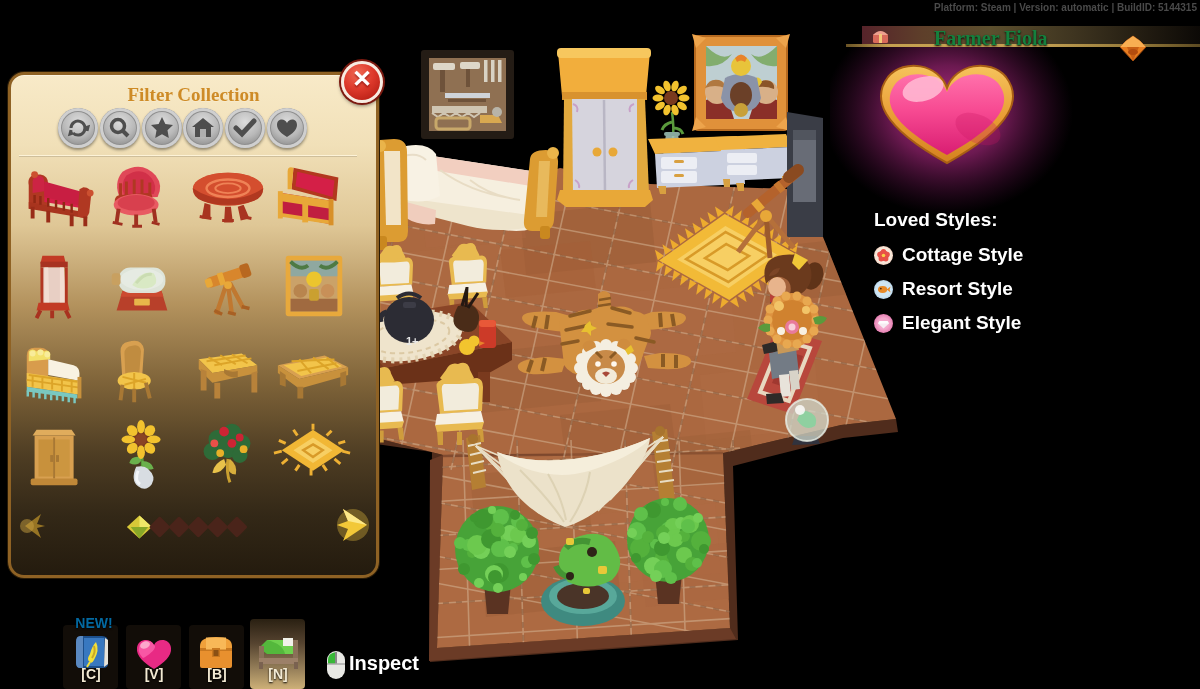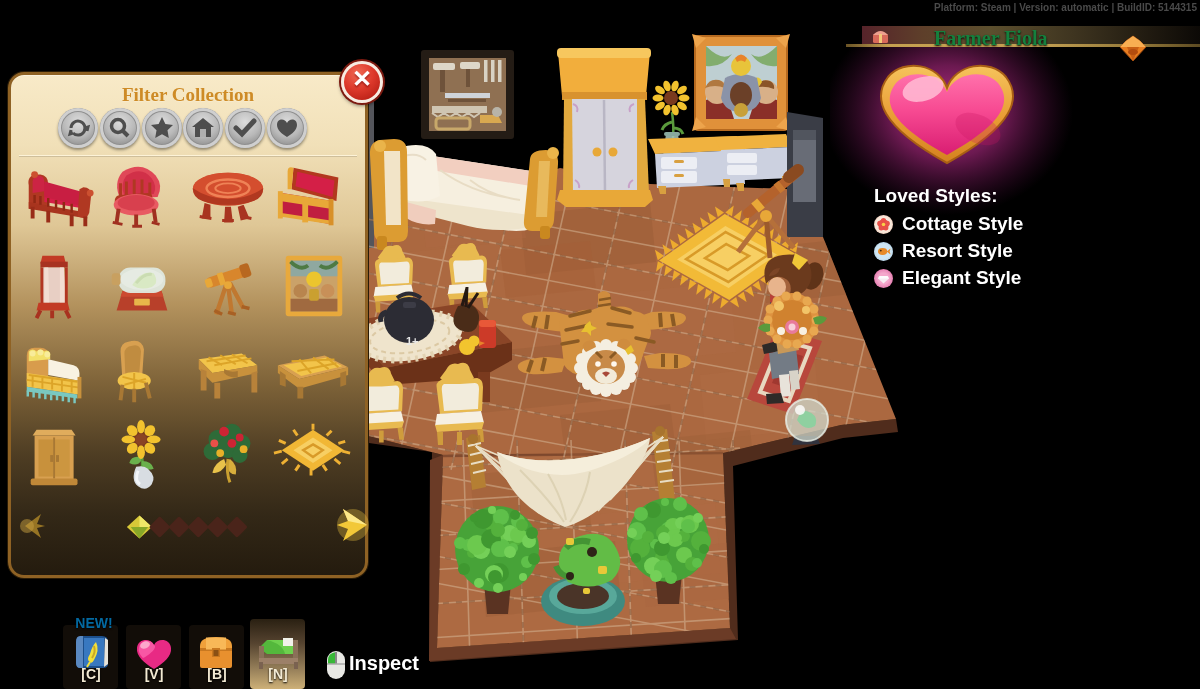"Filter Collection" .panel { padding-left: none -> 11px }
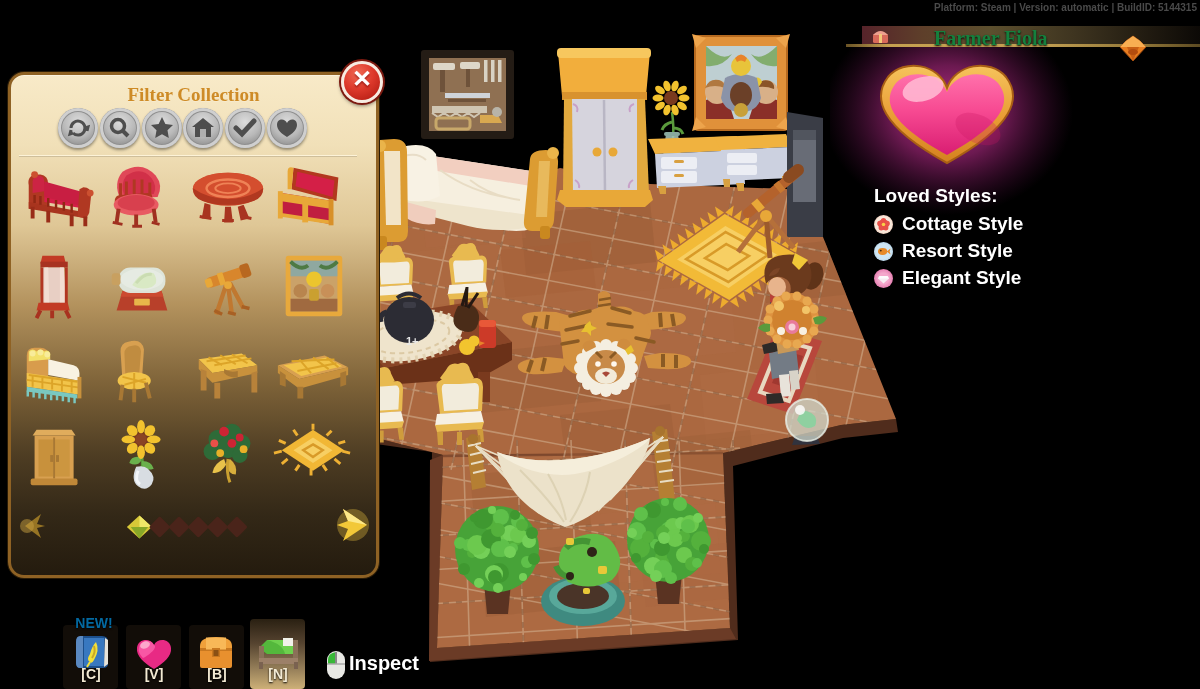"Loved Styles:" .loved .hd { margin-top: none -> 24px }
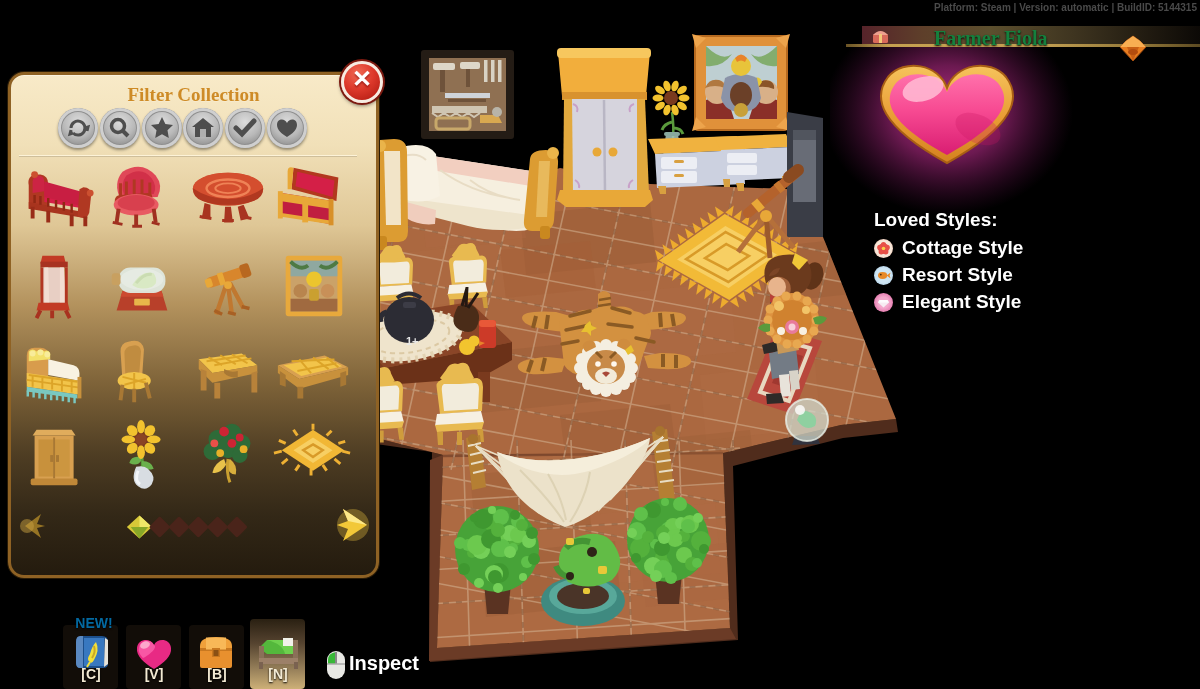"Cottage Style" .lrow { margin-top: 7px -> 14px }
